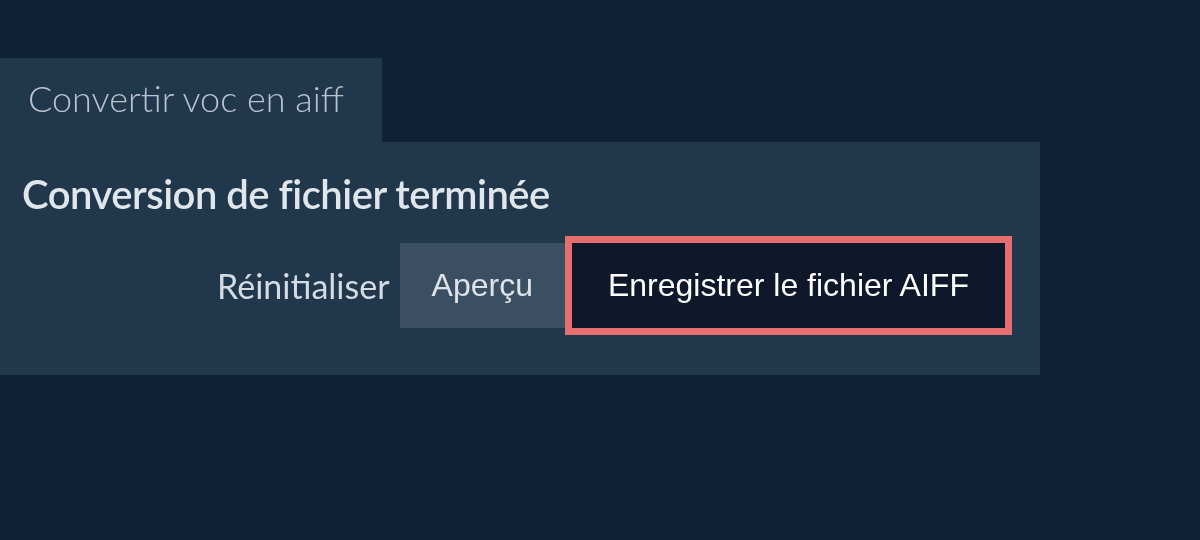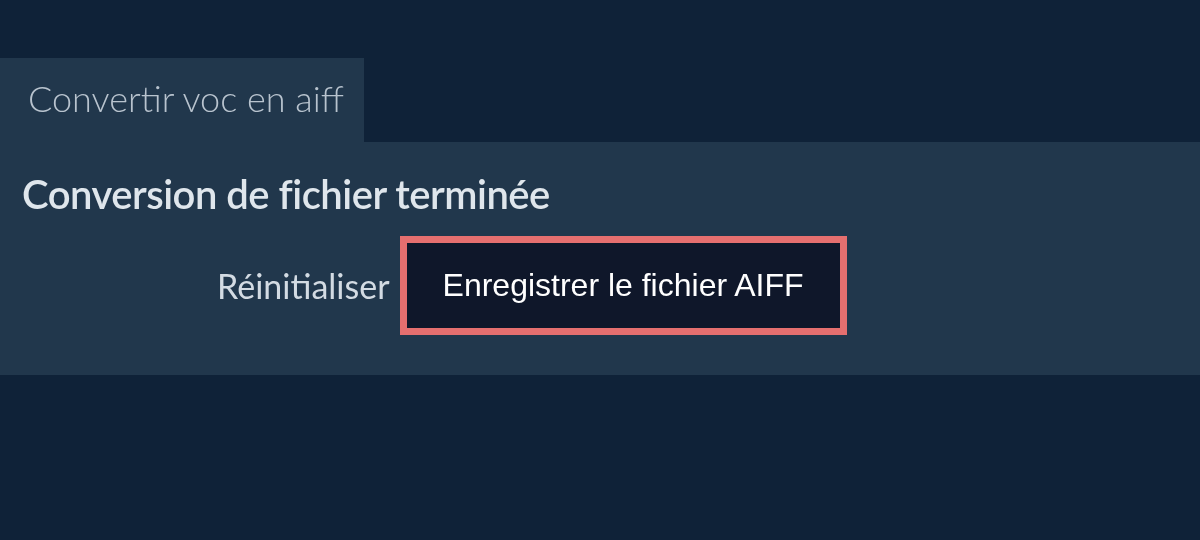"Convertir voc en aiff" .tab { padding: 18px 20px 22px 28px -> 18px 38px 22px 28px }
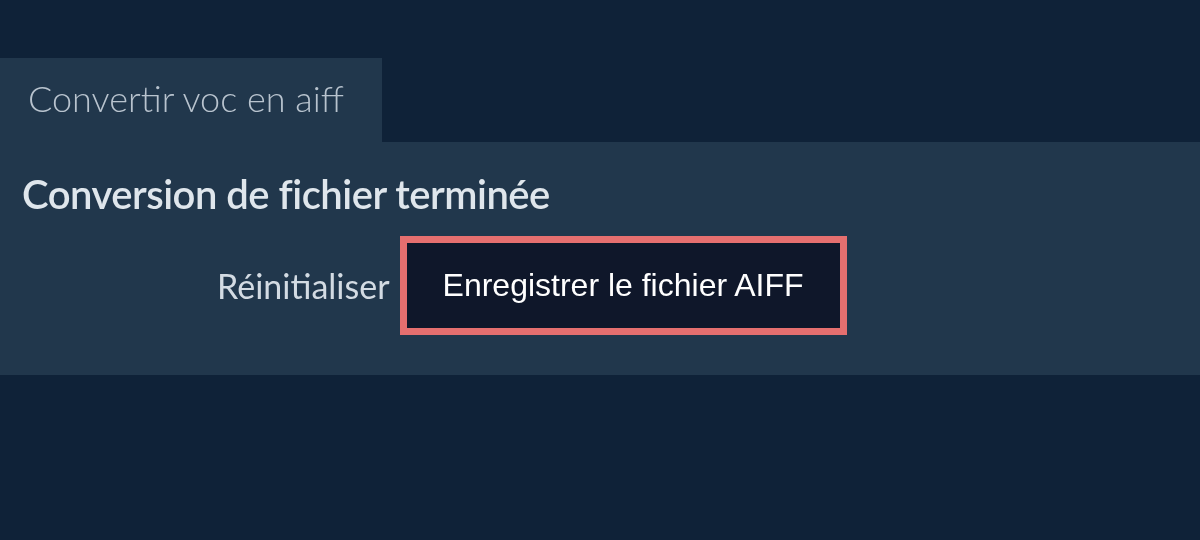"Conversion de fichier terminée" .panel { width: 1200px -> 1040px }
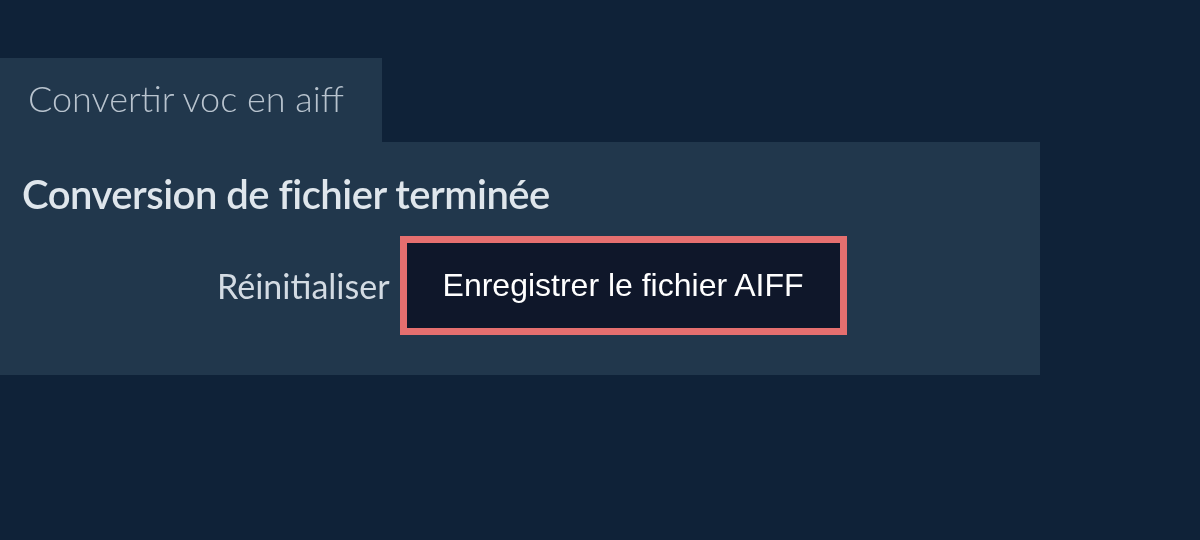"Aperçu" button.btn-preview { html: none -> <button>Aperçu</button> }
